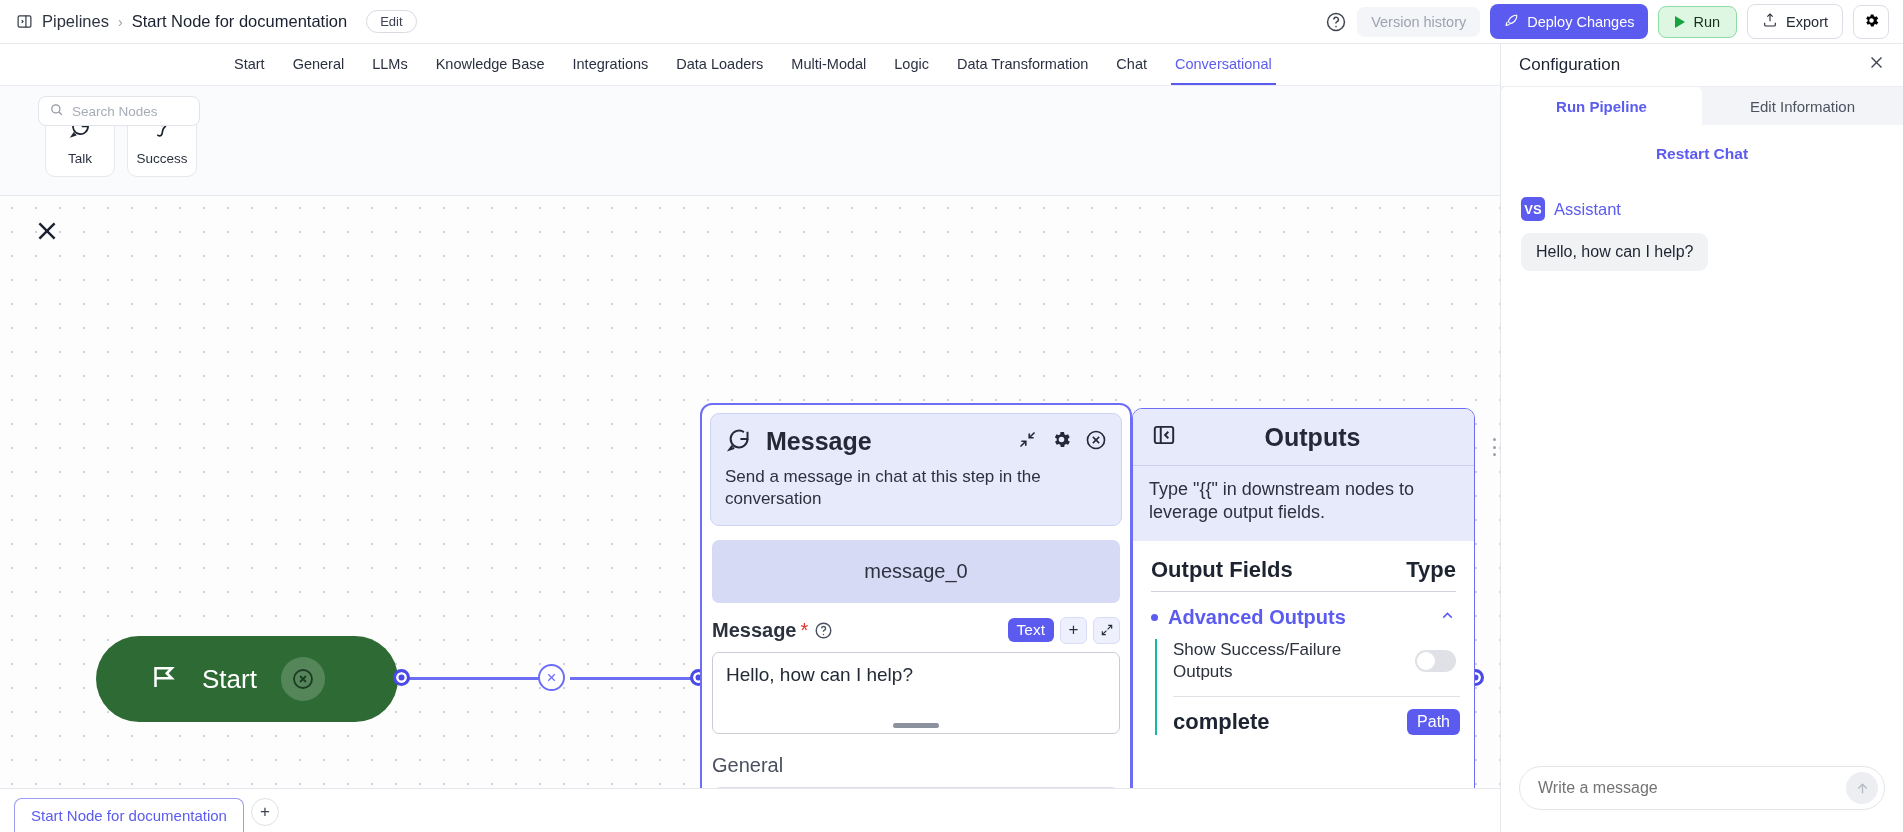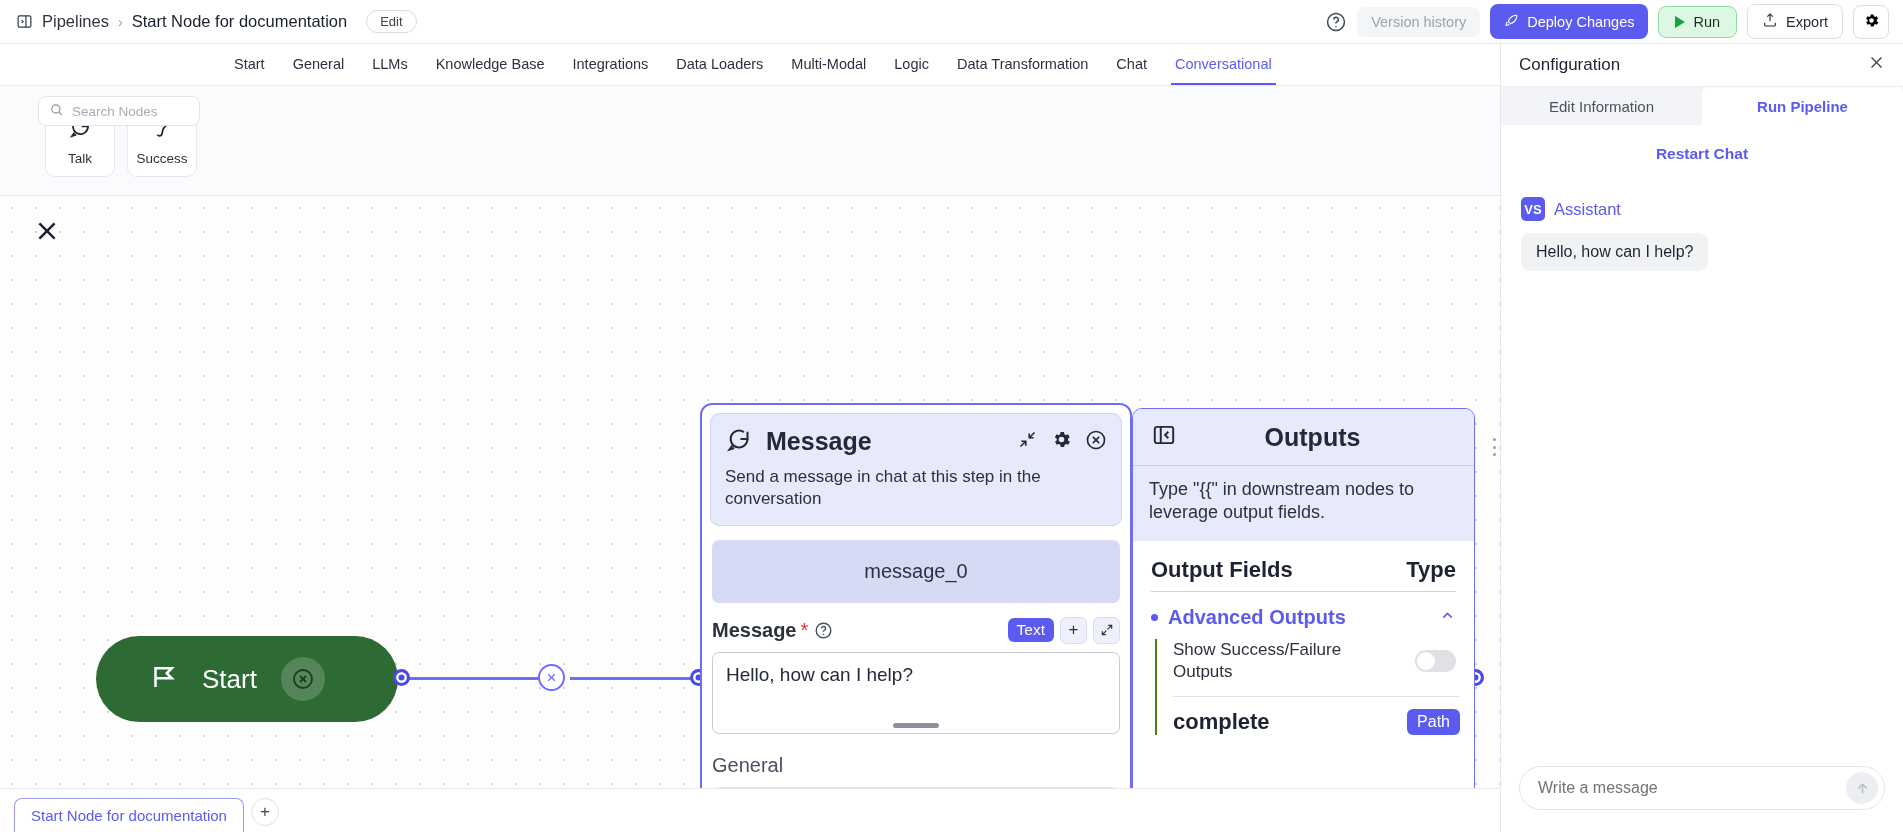"Edit Information" span.cfg-tab { order: before "Run Pipeline" -> after "Run Pipeline" }
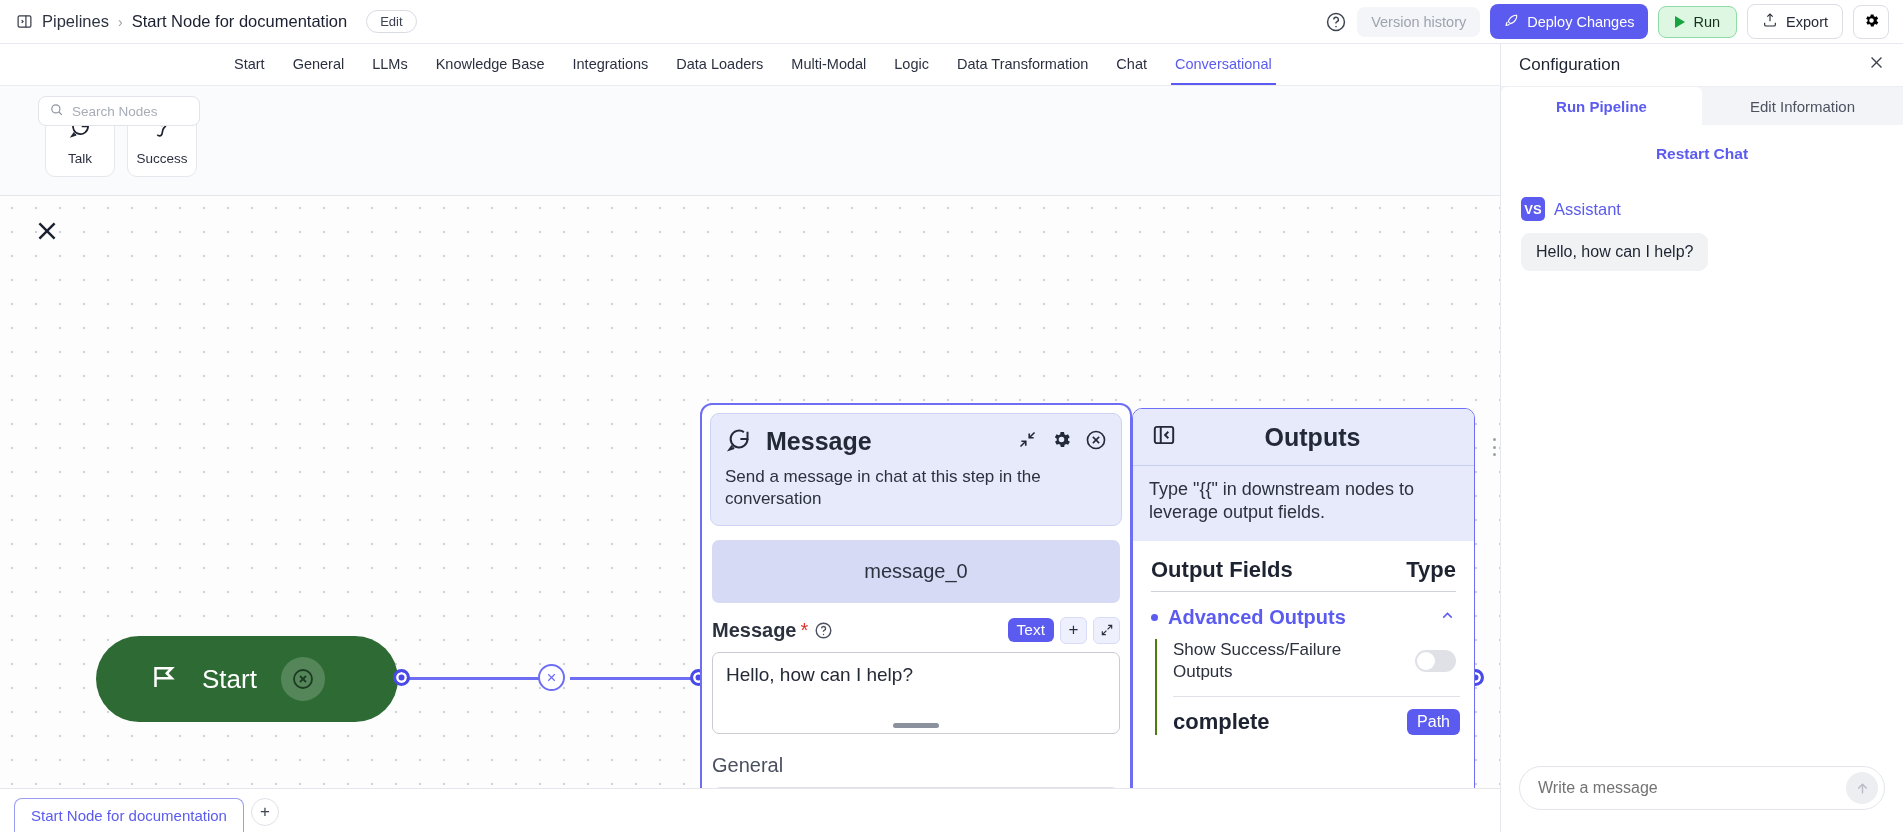"Show Success/Failure Outputs" .adv-body { border-left: 2px solid #4d7c0f -> 2px solid #14b8a6 }
